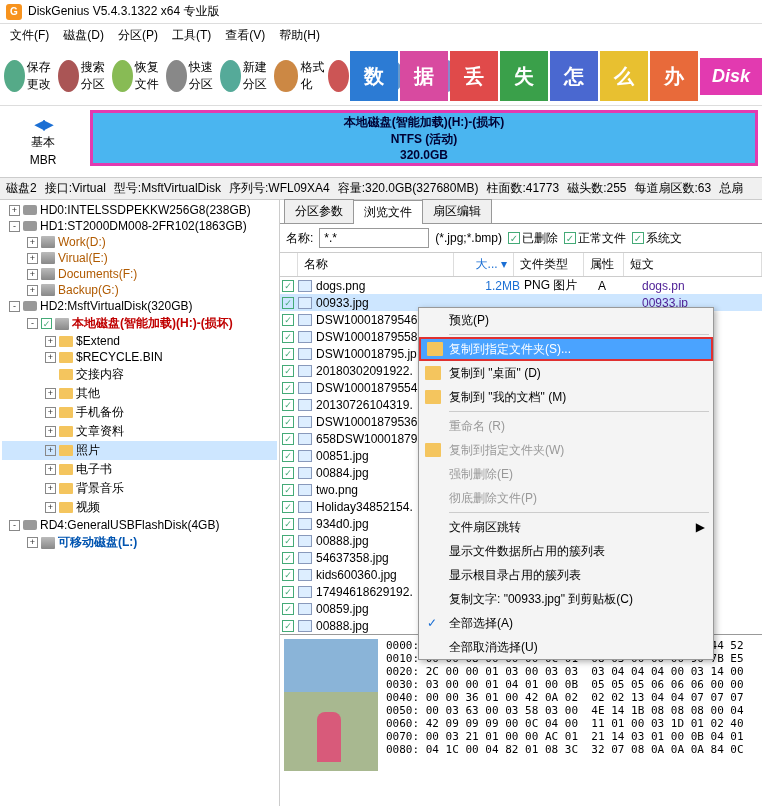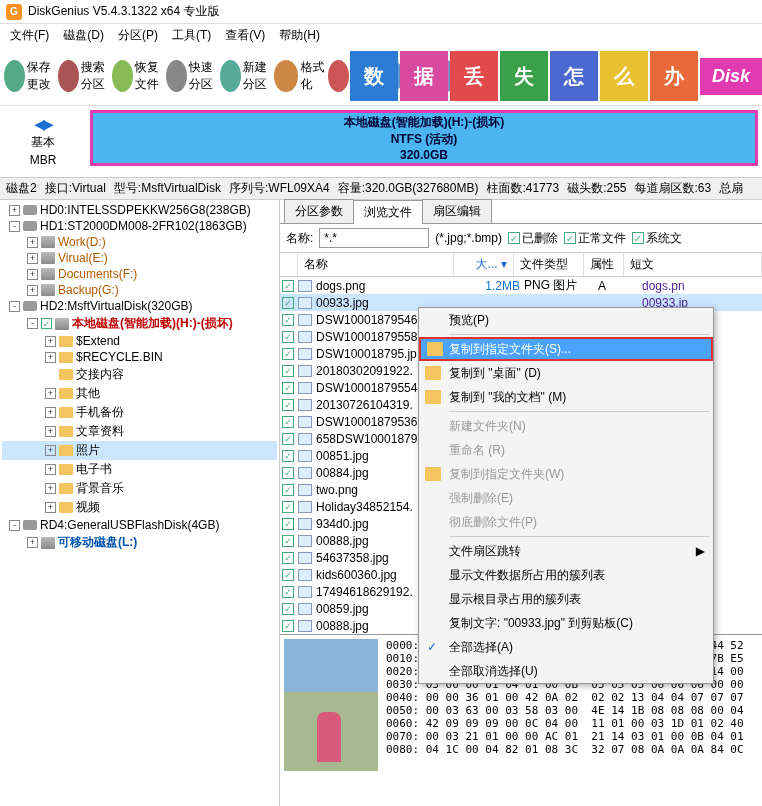"新建文件夹(N)" div.item { html: <div> <span>新建文件夹(N)</span> </div> -> none }
